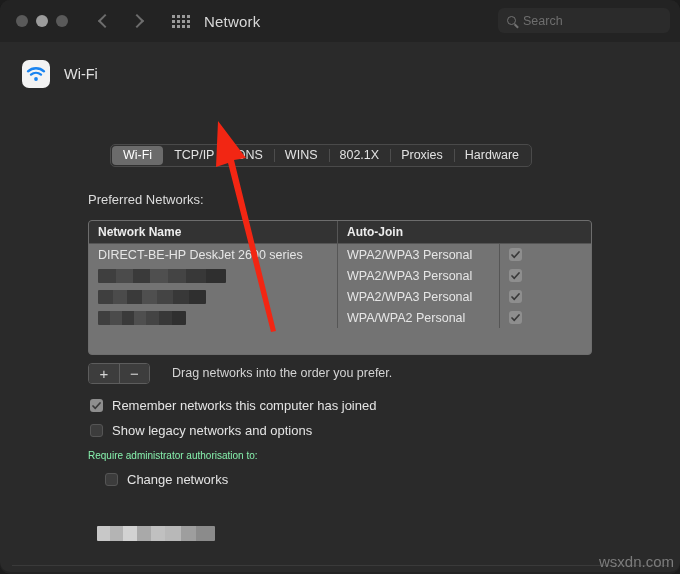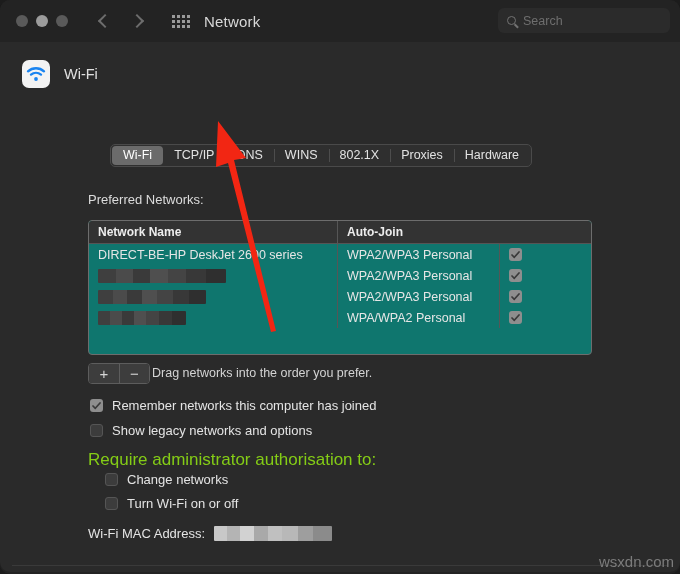"Network Name" #net-table { background: #0f766e -> #737373 }
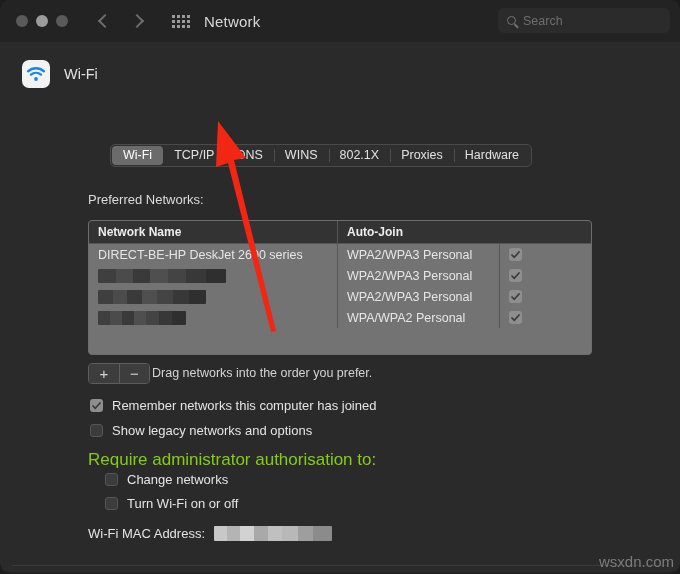"Drag networks into the order" #drag-hint { left: 152px -> 172px }
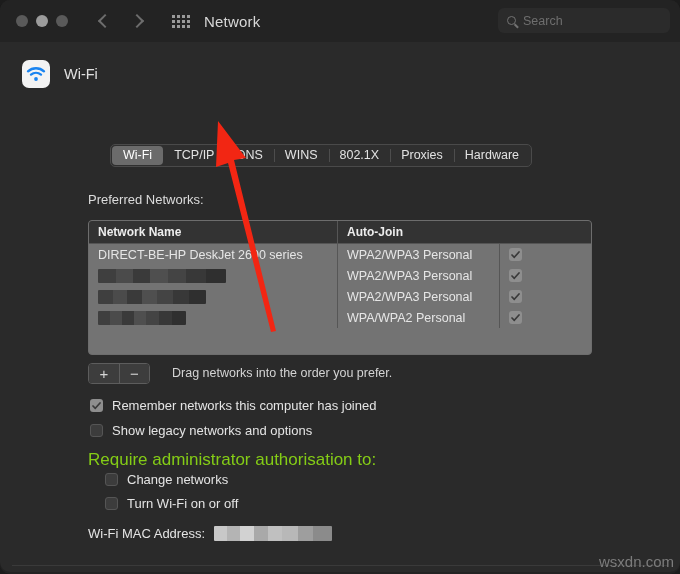"Require administrator authorisation to:" #admin-label { color: #84cc16 -> #86efac; font-size: 17px -> 10px }
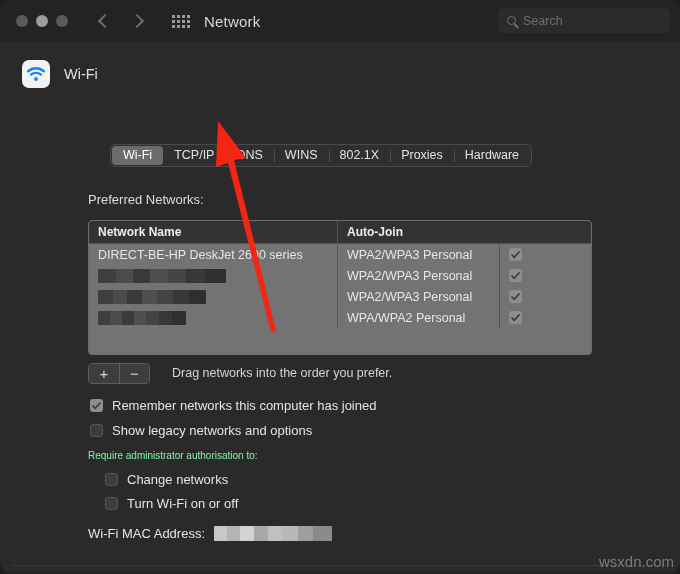"Turn Wi-Fi on or off" div.optrow { html: <div> <span></span> <span>Turn Wi-Fi on or off</span> </div> -> none }
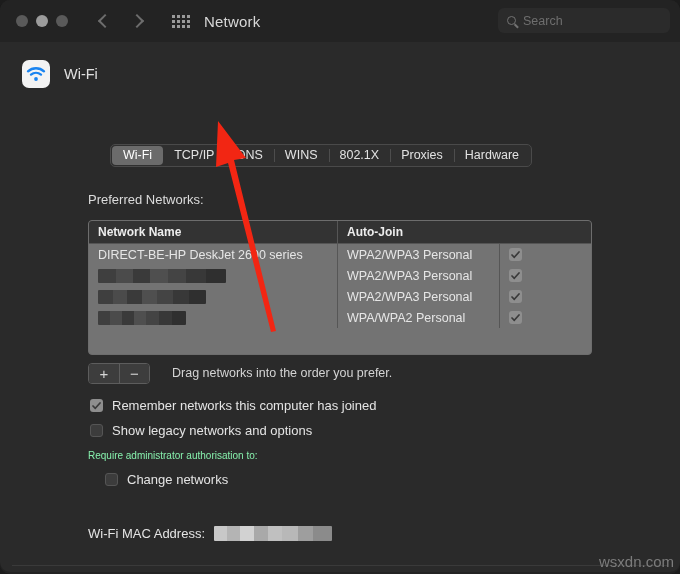"Wi-Fi MAC Address:" span { html: <span>Wi-Fi MAC Address:</span> -> none }
